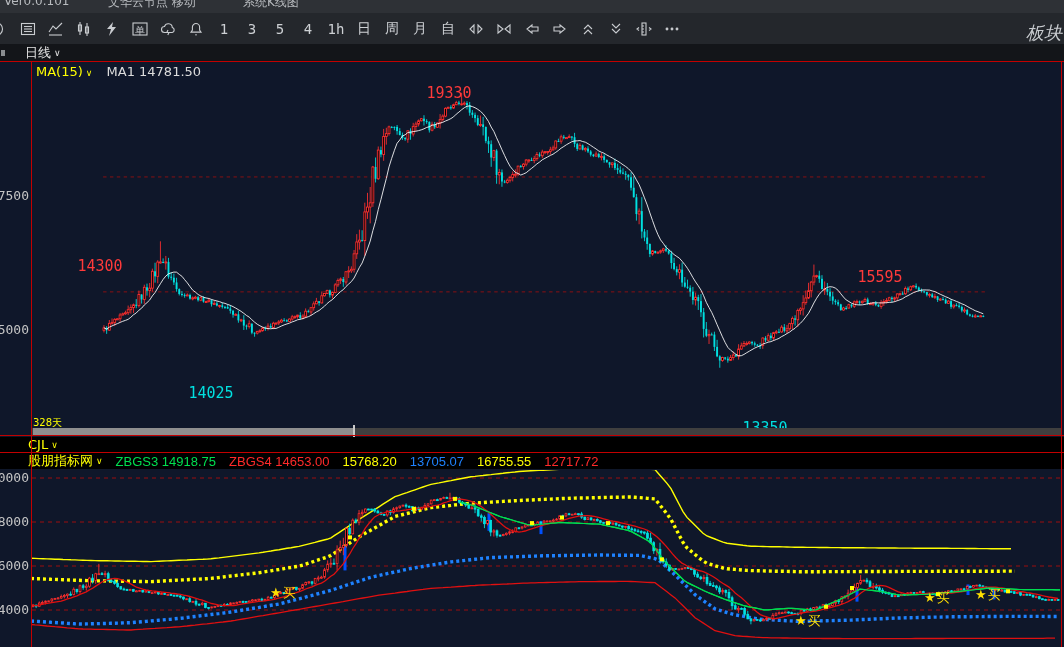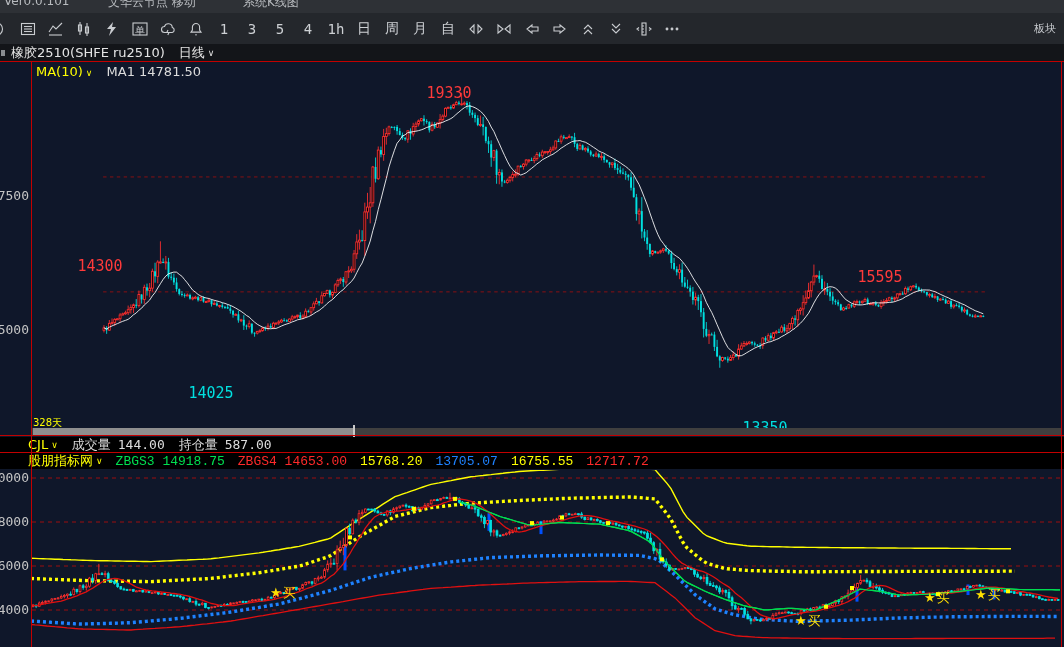"板块" .tb-right-label { font-size: 11px -> 18px; font-style: none -> italic; right: 8px -> 2px }
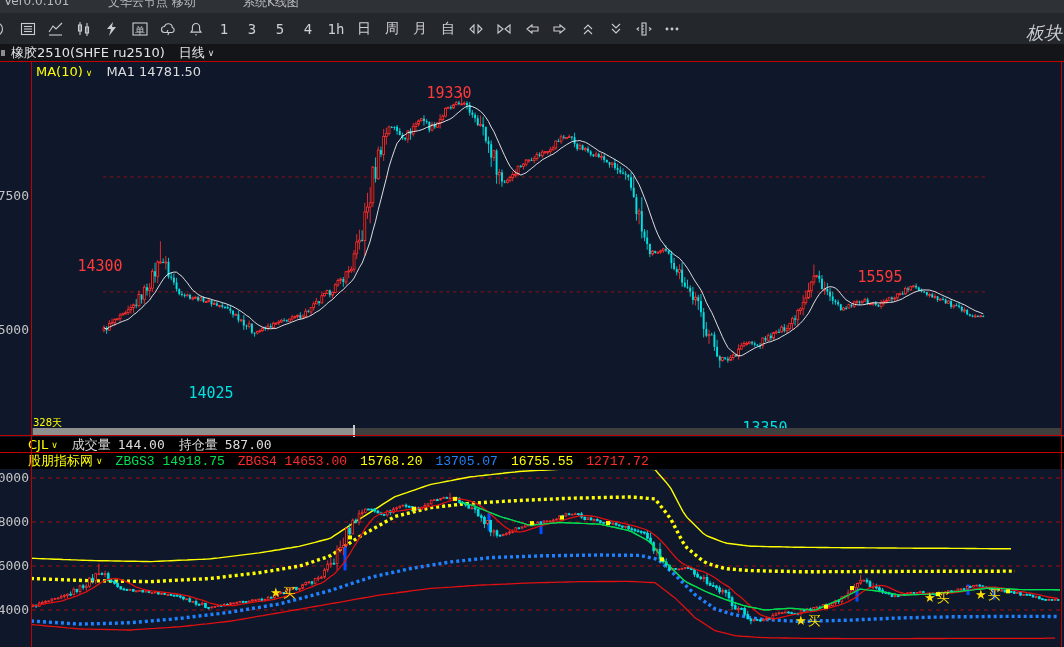"橡胶2510(SHFE ru2510)" span { html: <span>橡胶2510(SHFE ru2510)</span> -> none }
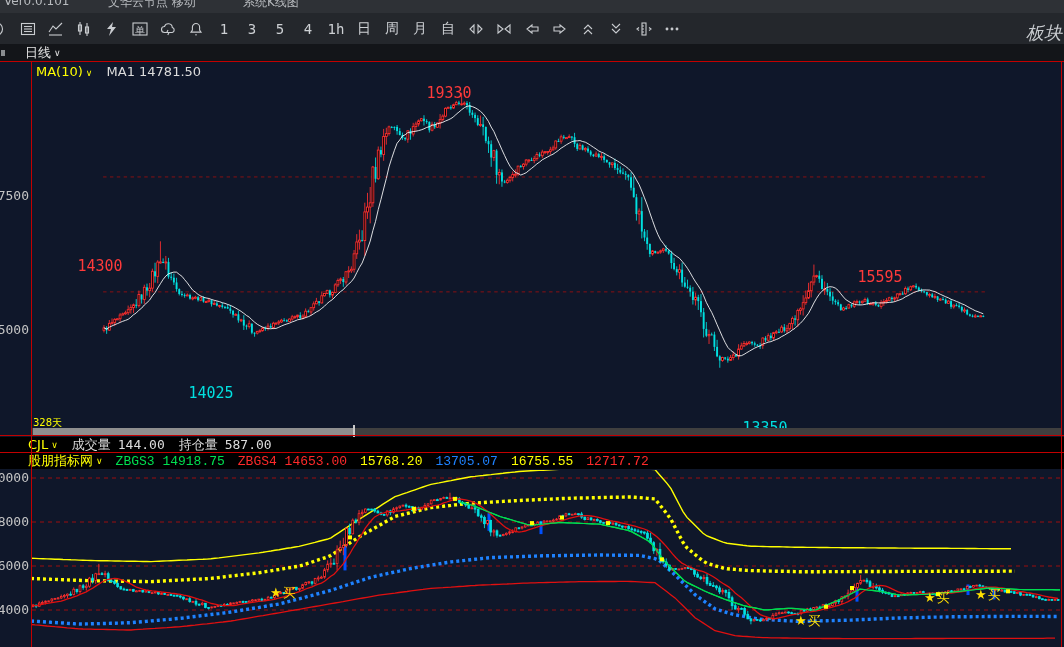"MA(10)" span { text: 10 -> 15 }
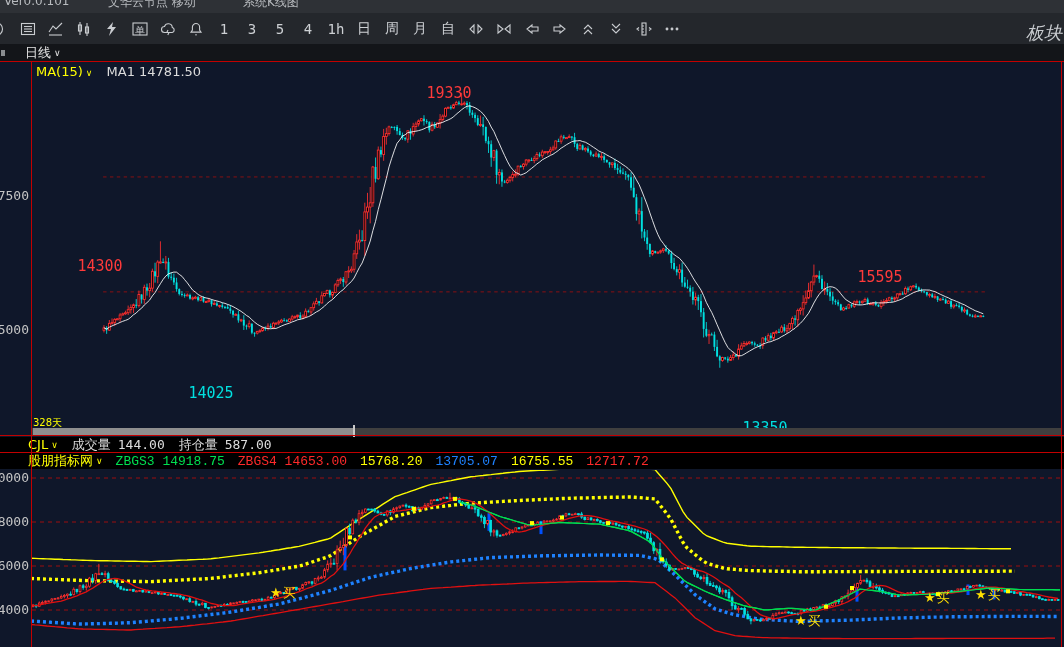"成交量 144.00 持仓量 587.00" span { html: <span><span>成交量<b>144.00</b></span><span>持仓量<b>587.00</b></span></span> -> none }
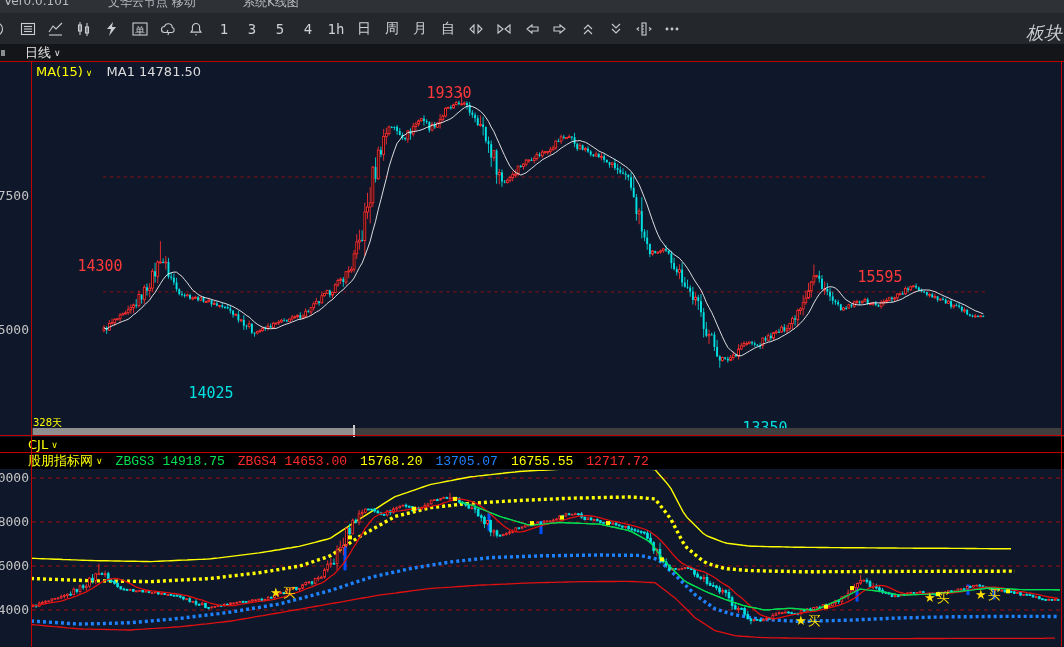"ZBGS3 14918.75" .ind-val { font-family: Liberation Mono, monospace -> Liberation Sans, sans-serif }
